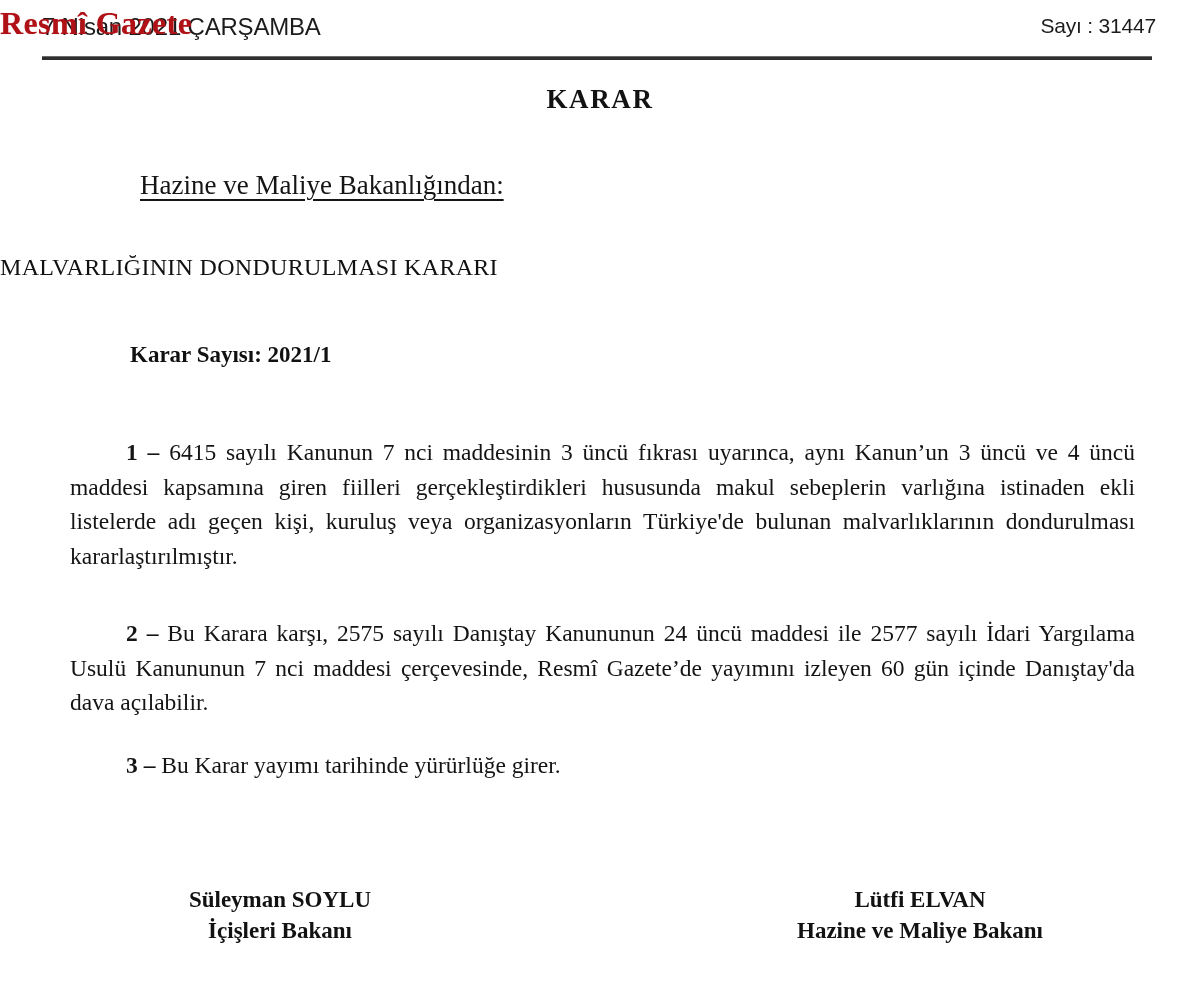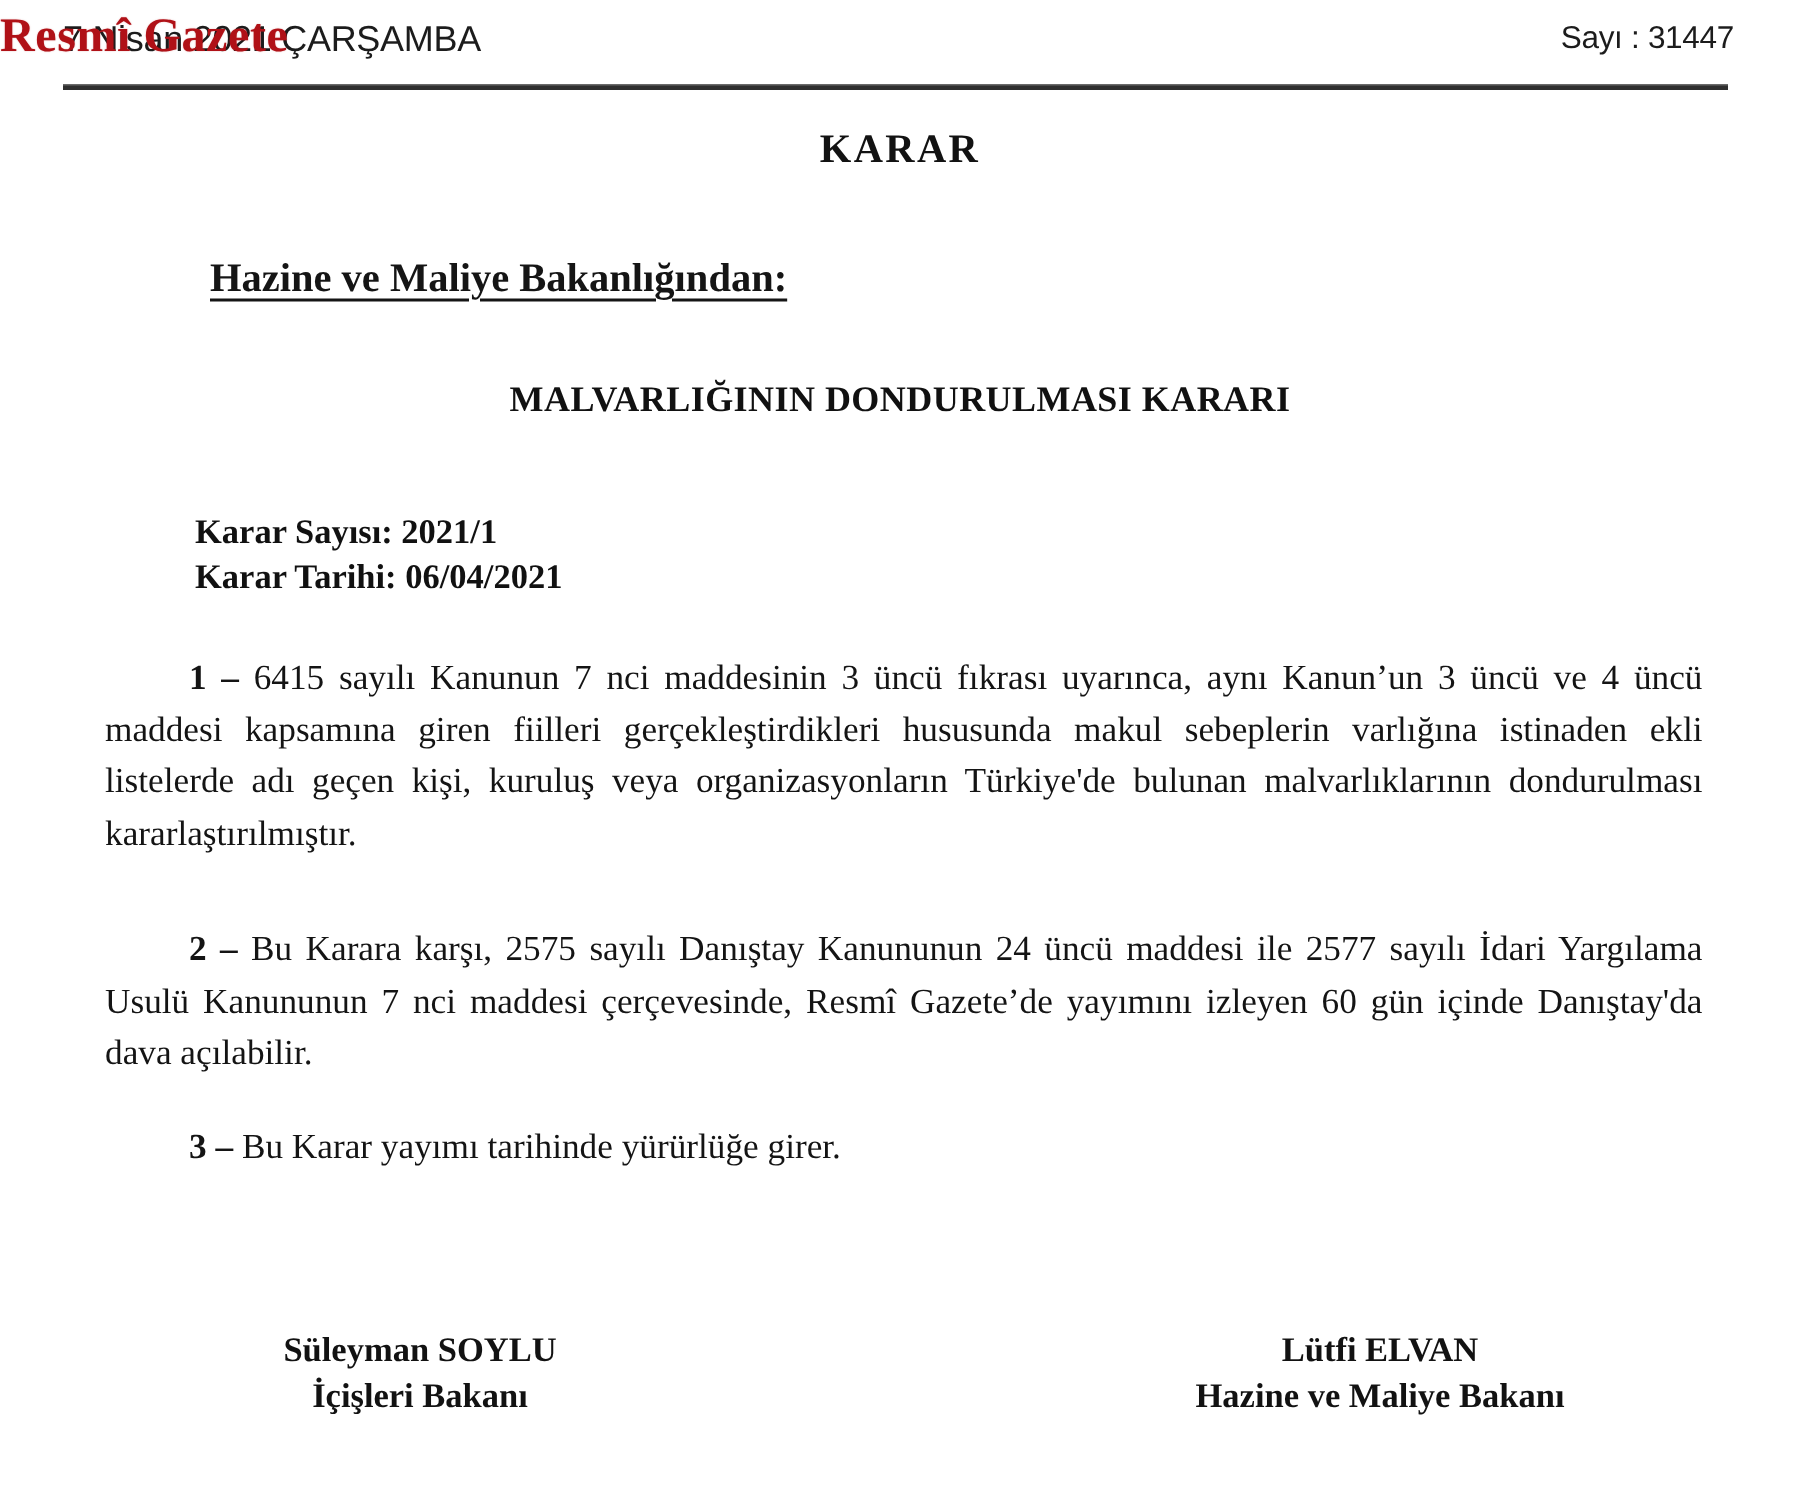"Hazine ve Maliye Bakanlığından:" .issuer { font-weight: 700 -> 400 }
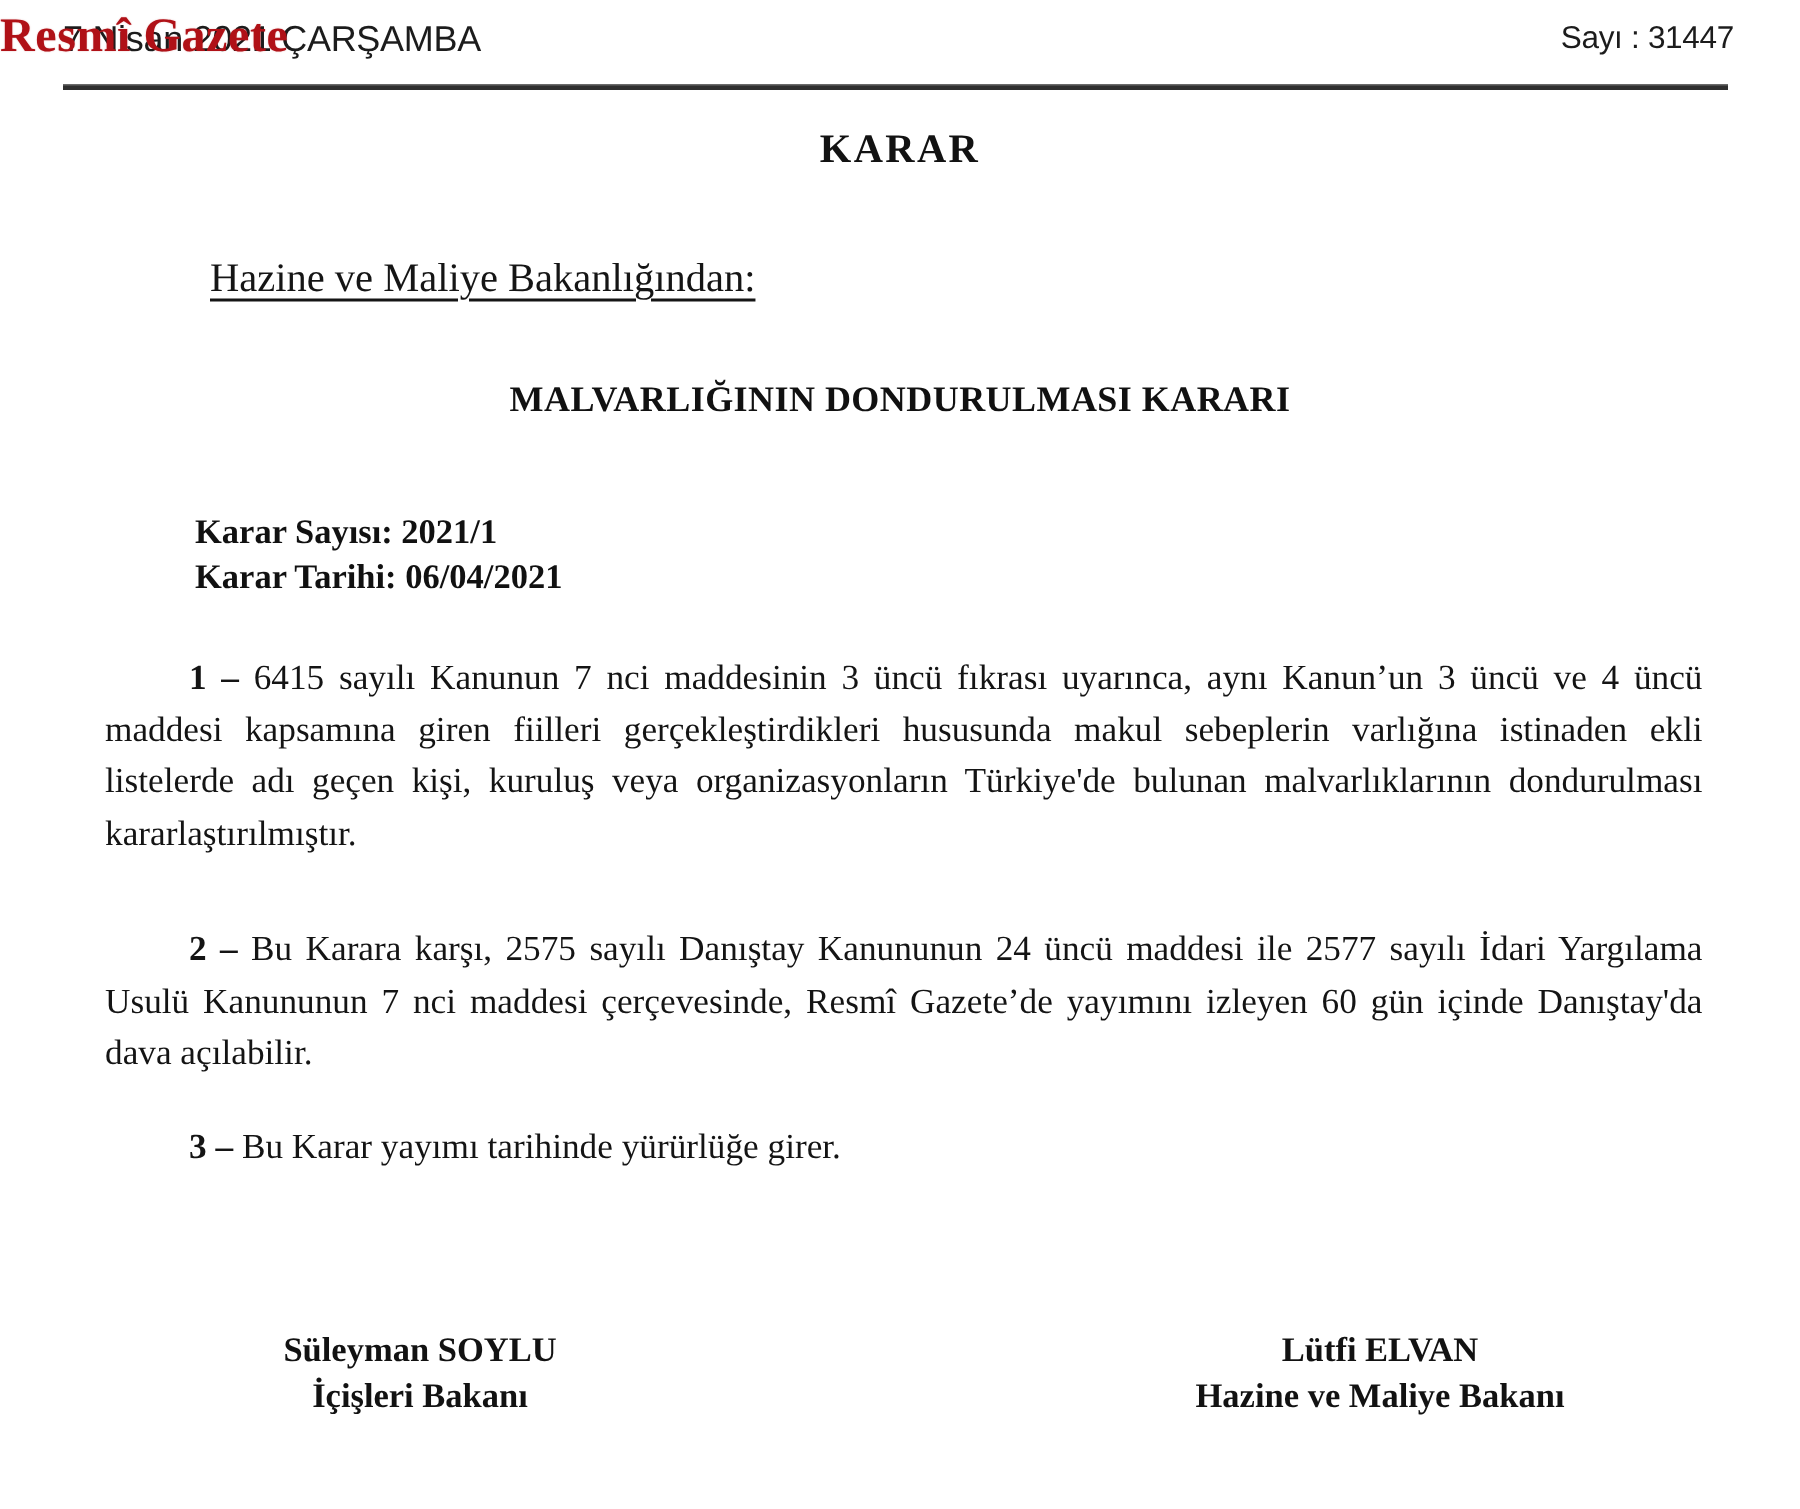"MALVARLIĞININ DONDURULMASI KARARI" .decision-title { font-weight: 700 -> 400; text-align: center -> left }
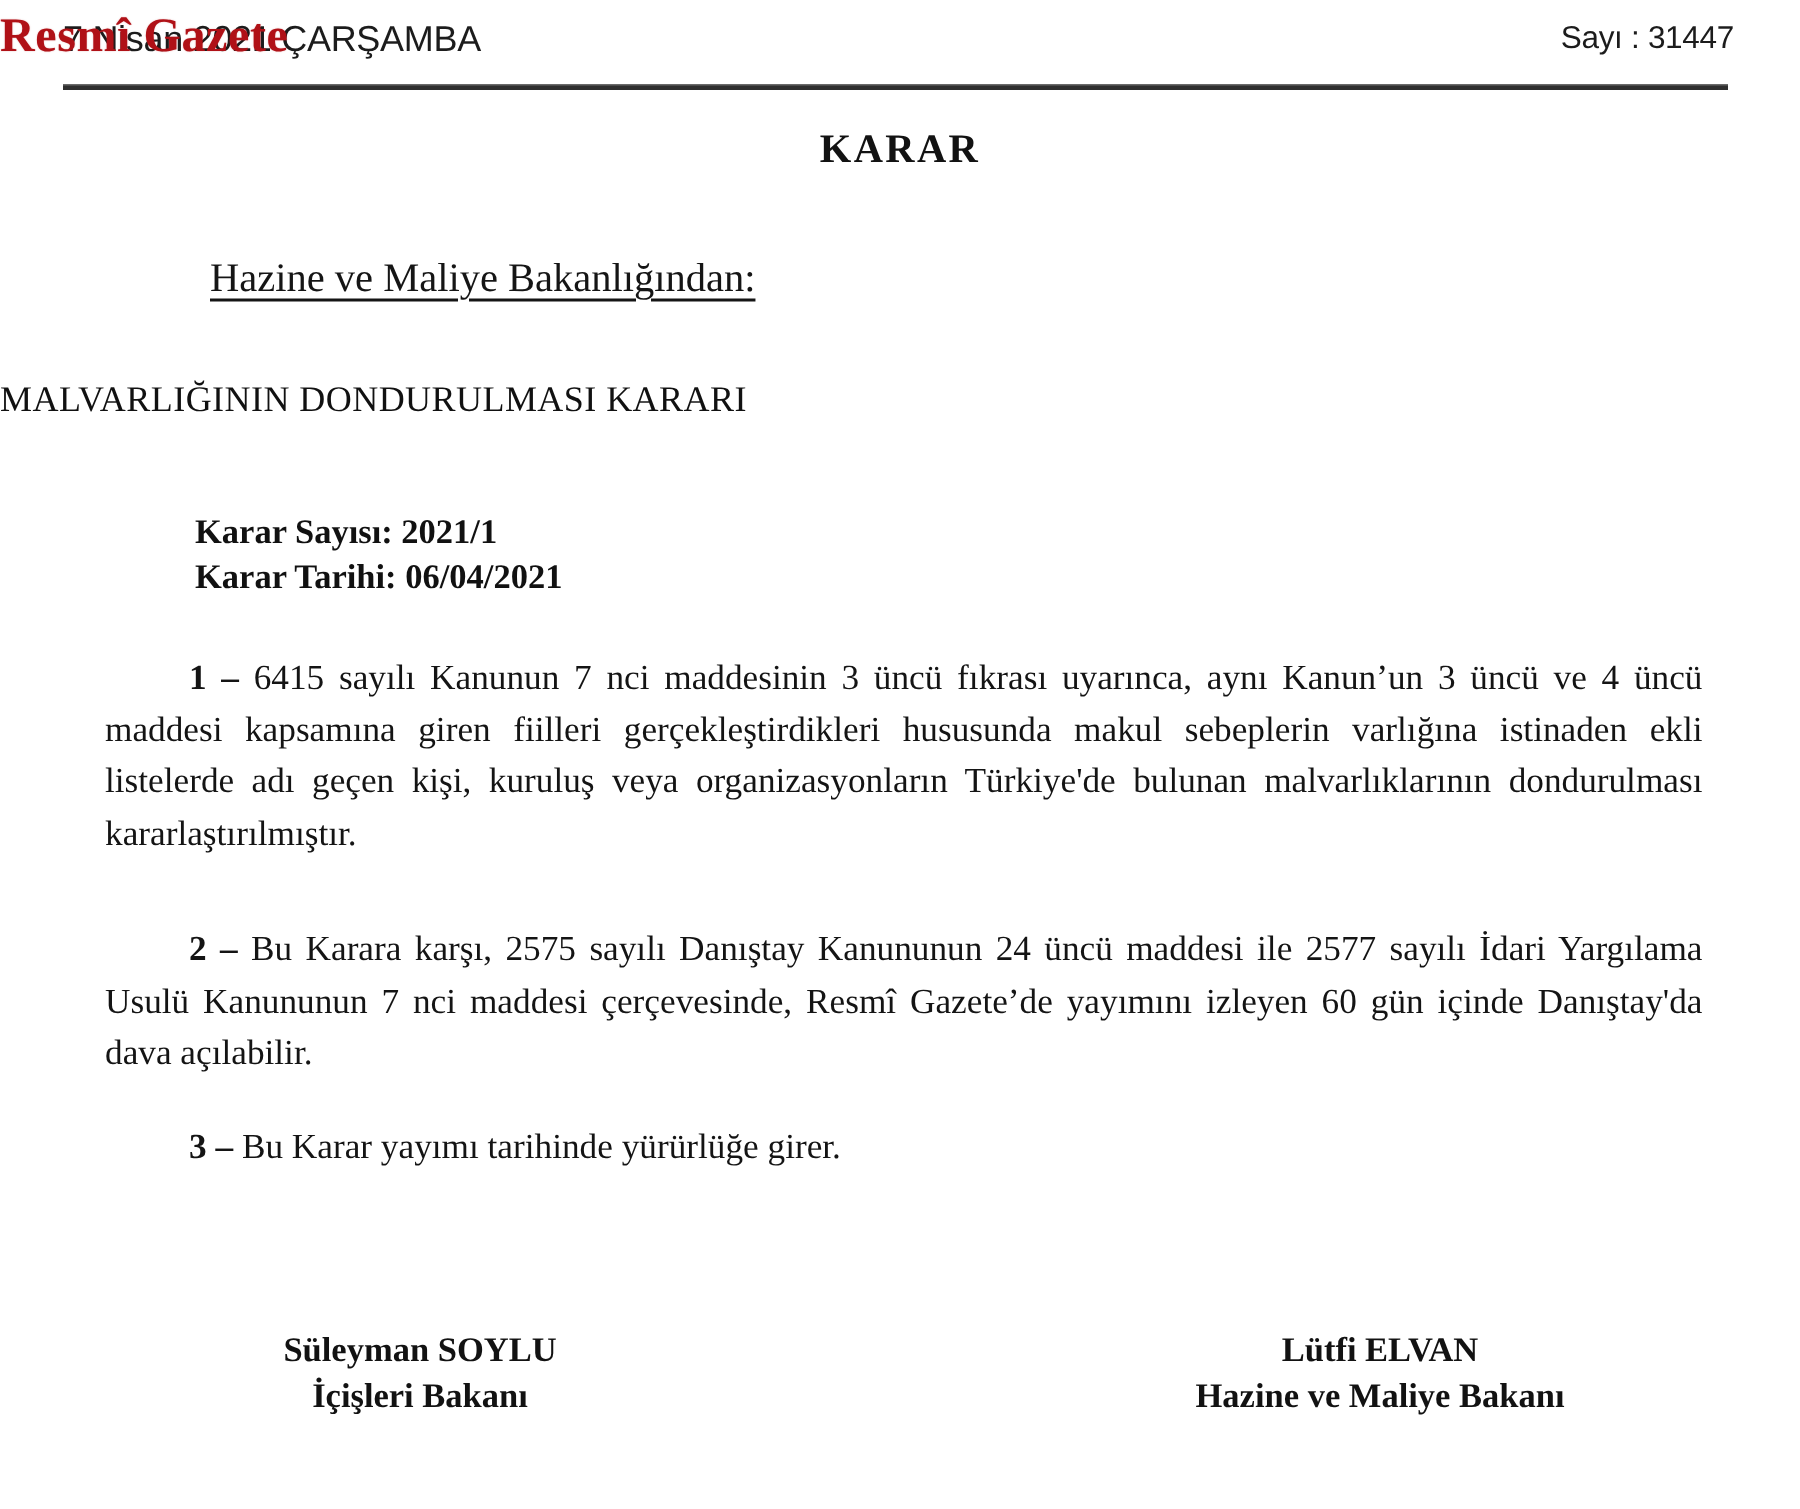"Karar Tarihi: 06/04/2021" div.meta-line { html: <div>Karar Tarihi: 06/04/2021</div> -> none }
